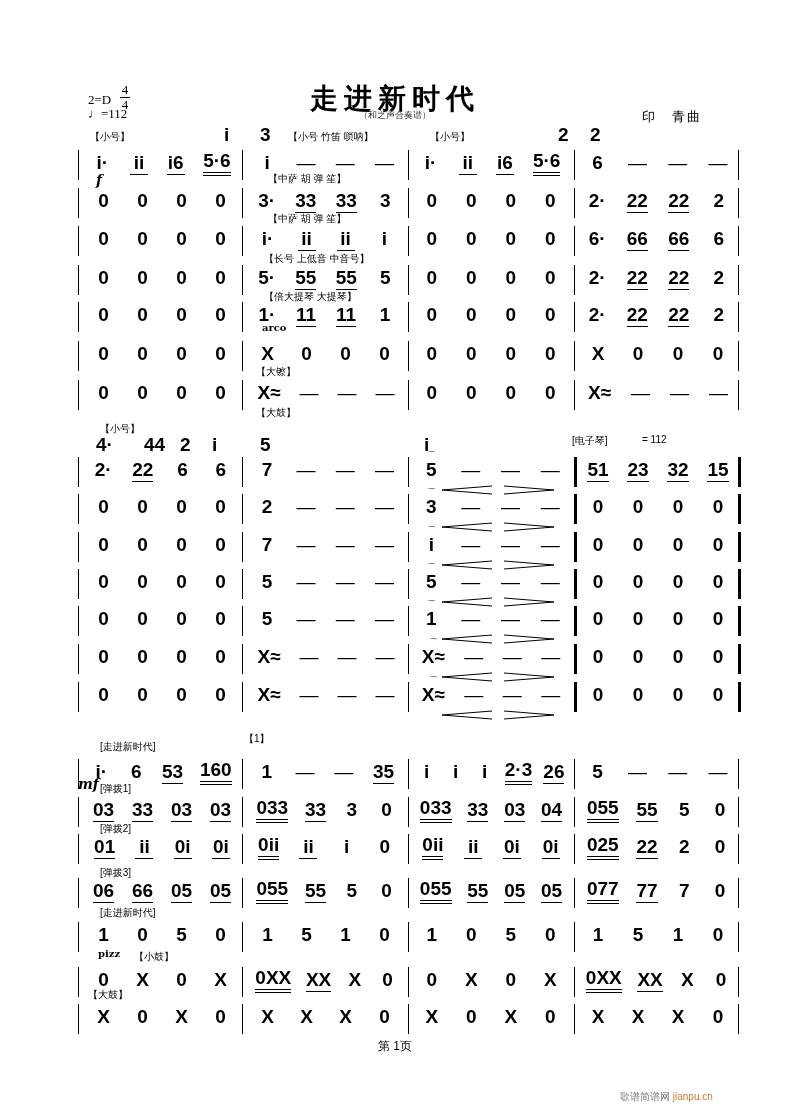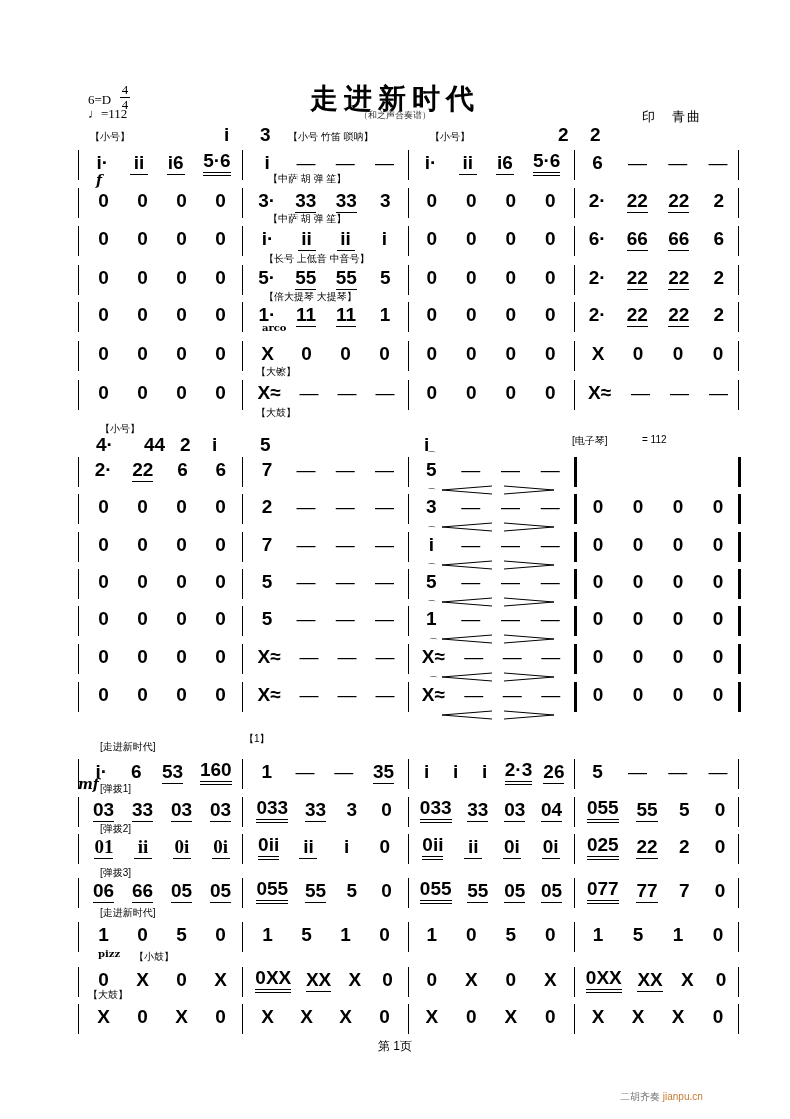"6=D" div.abs { text: 6 -> 2 }
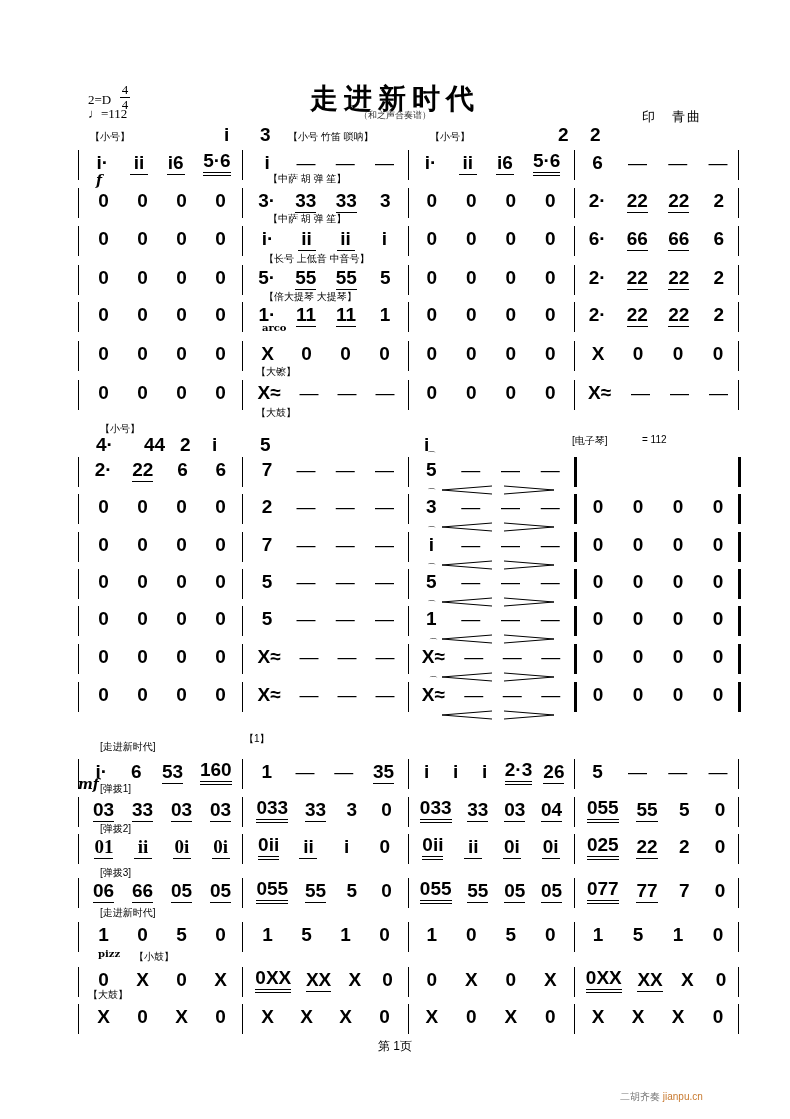"51" div.meas { html: none -> <div> <span>51</span> <span>23</span> <span>32</span> <span>15</span> </div> }
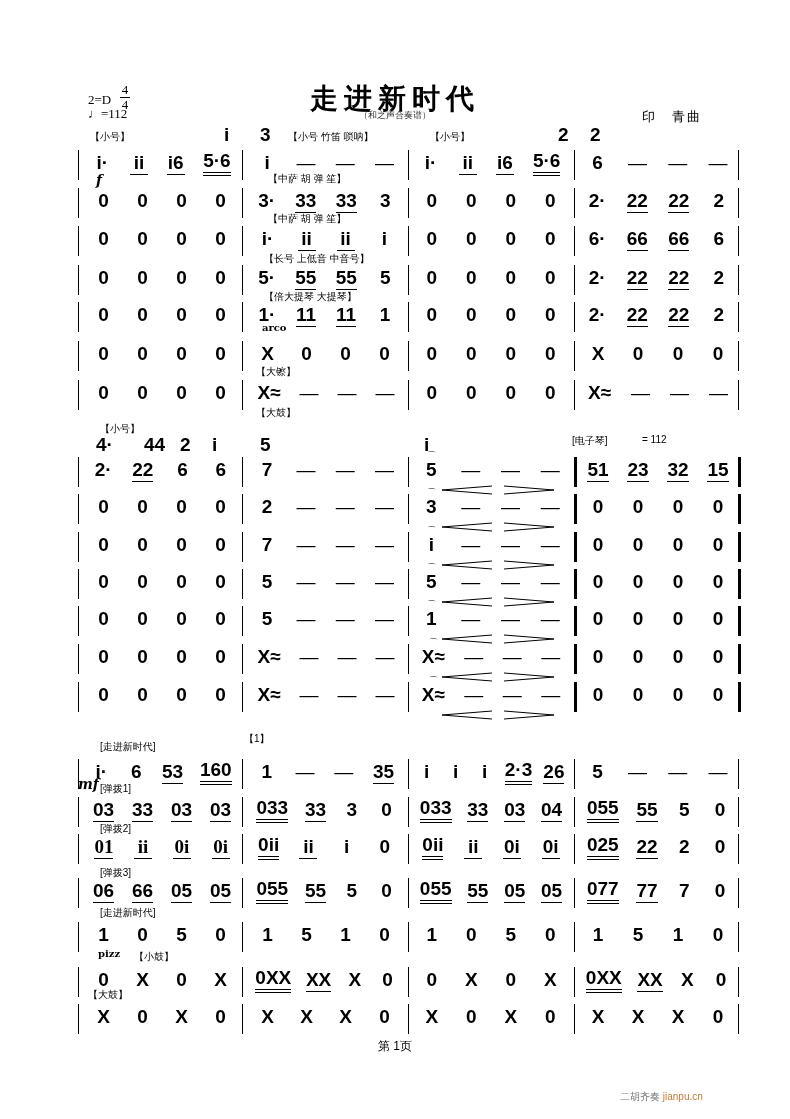"01" div.meas { font-family: Liberation Serif, serif -> none }
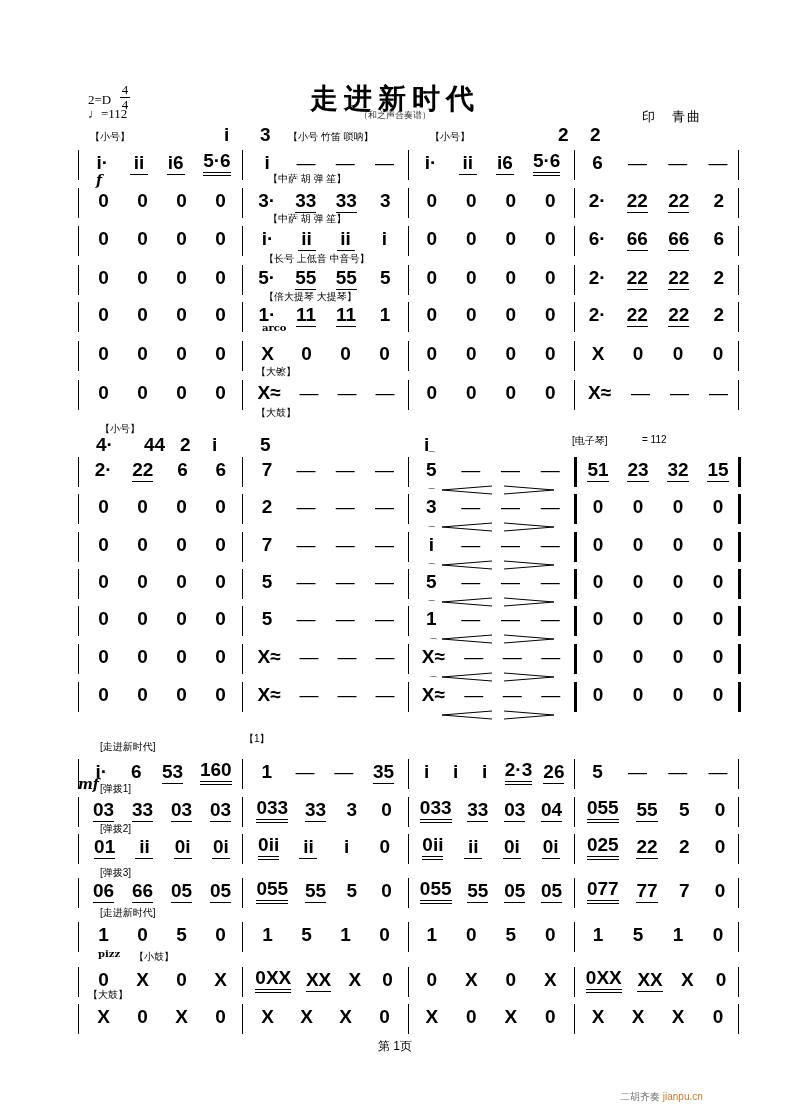"二胡齐奏" span { text: 二胡齐奏 -> 歌谱简谱网 }
